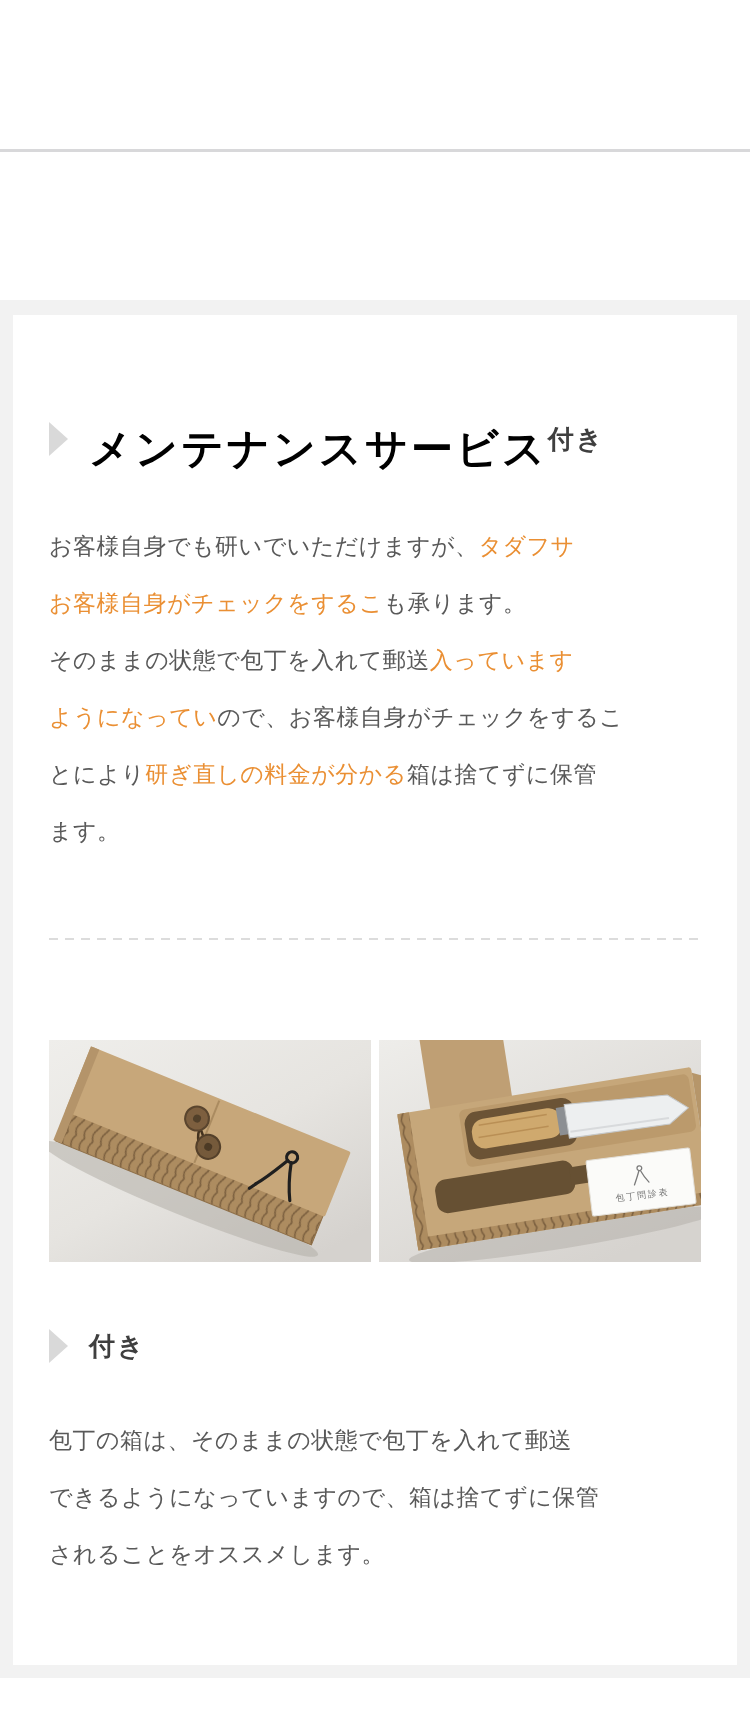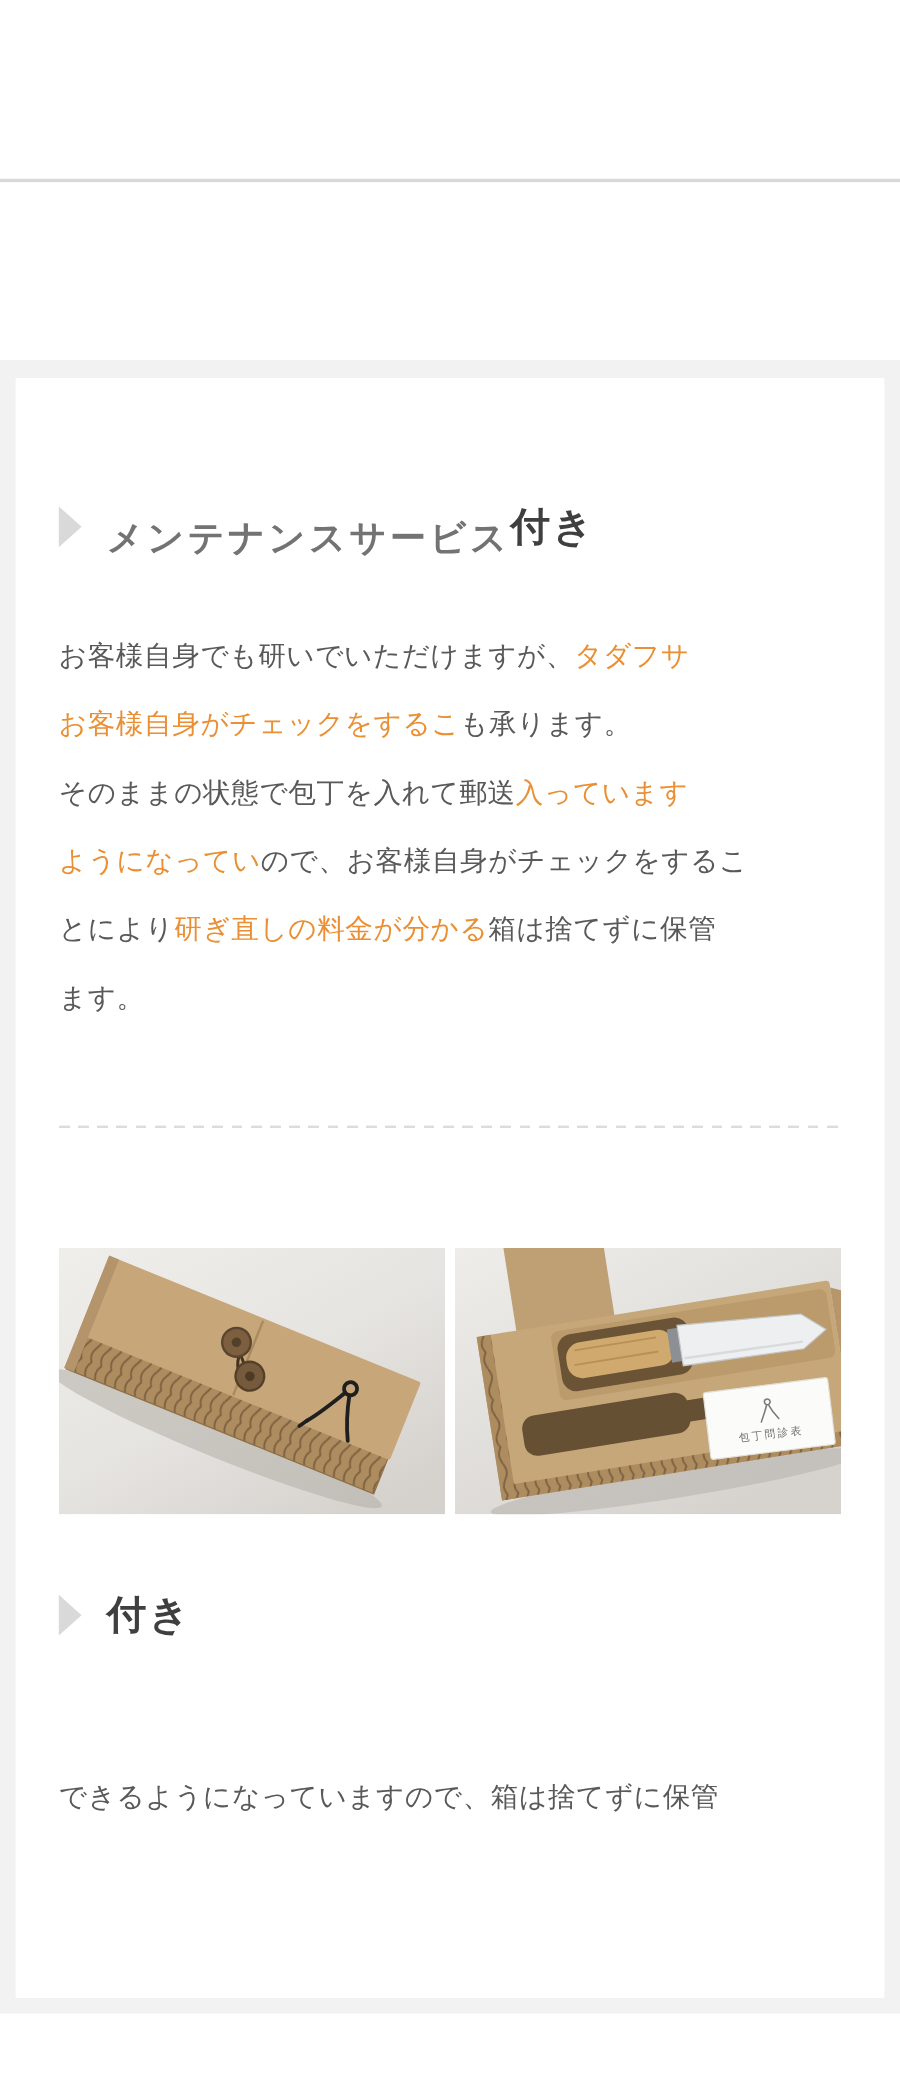"メンテナンスサービス" .heading-main { color: #737373 -> #000000; font-size: 30px -> 42px }
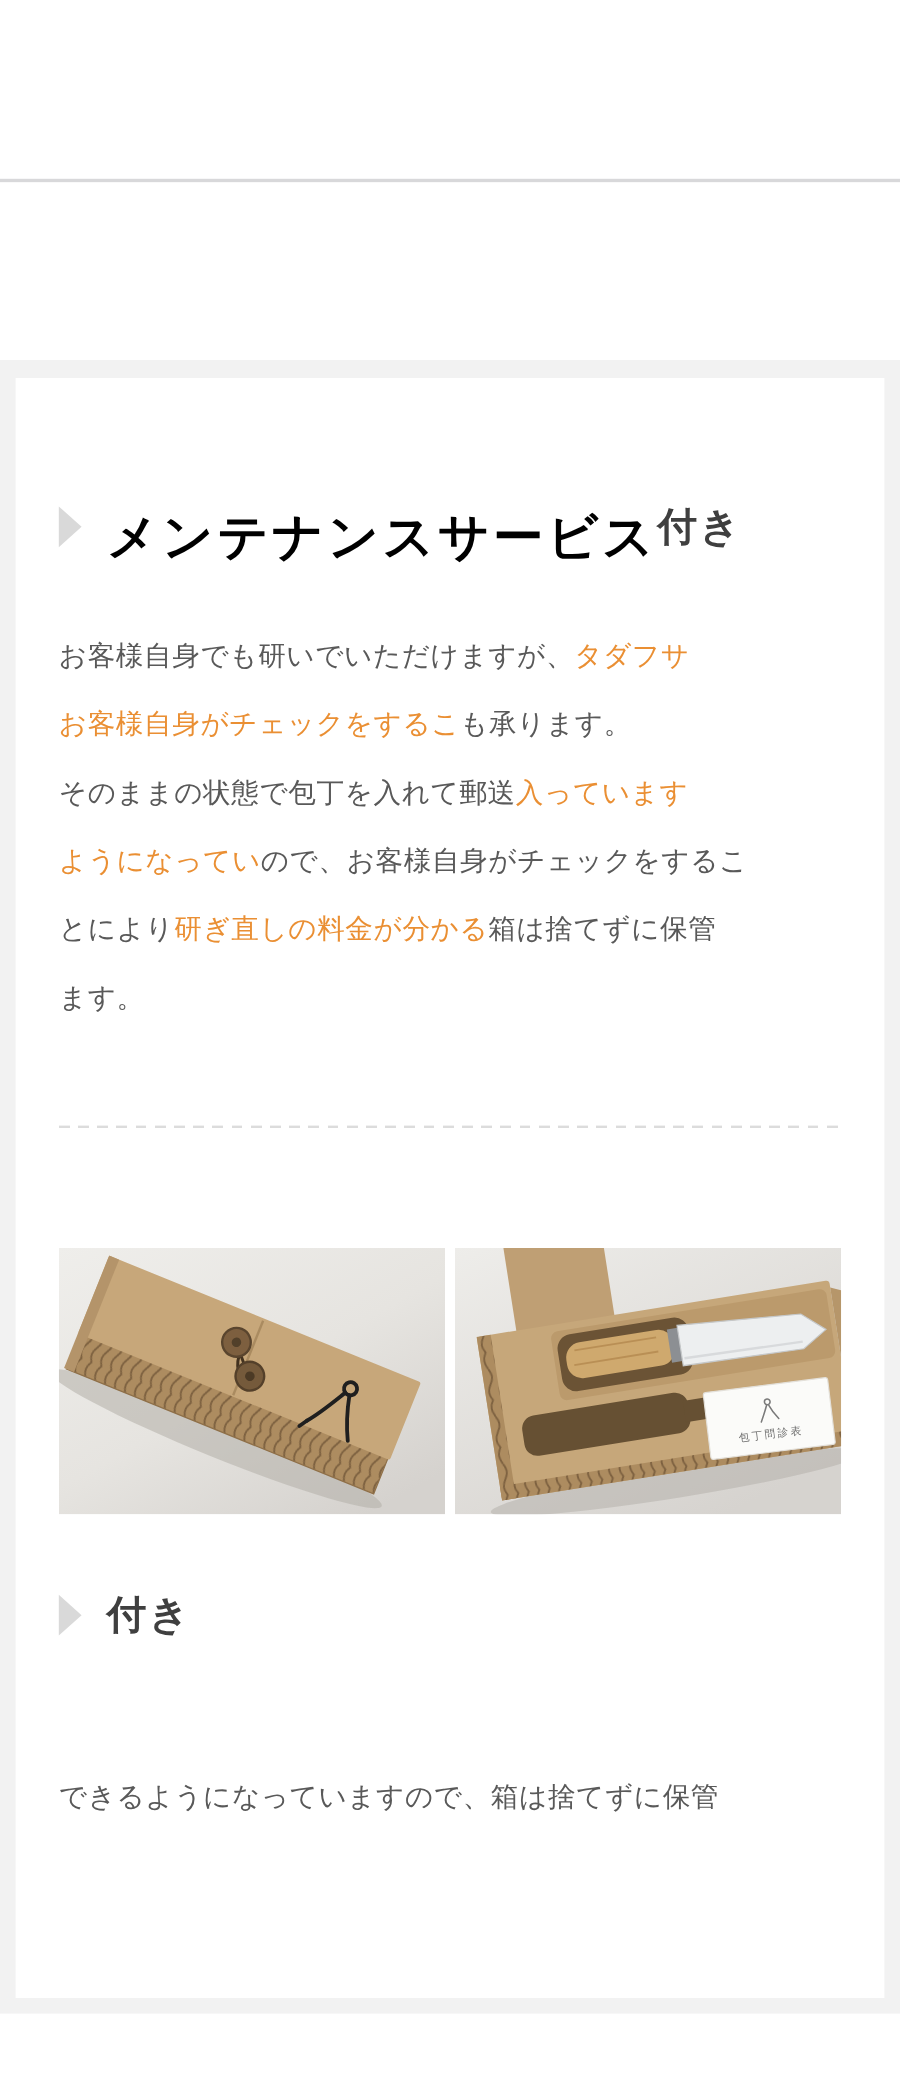"付き" .heading-suffix { font-size: 33px -> 26px }
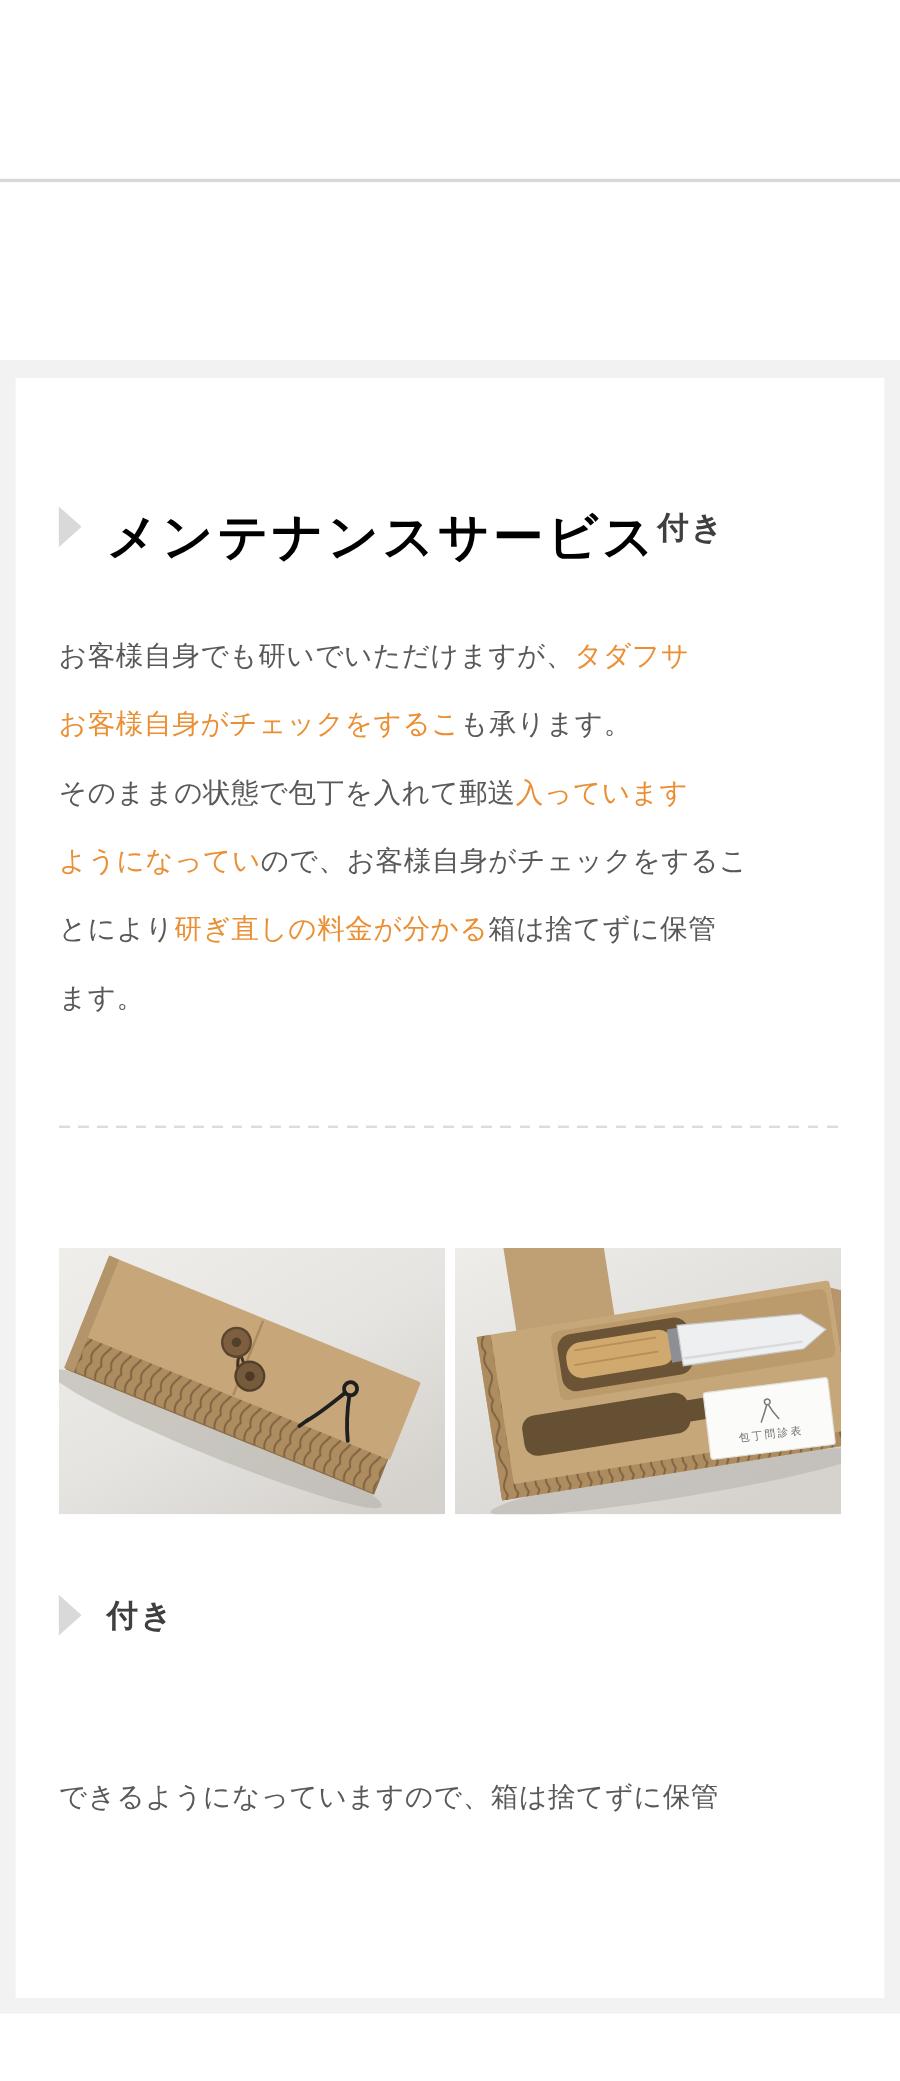"包丁の箱は、そのままの状態で包丁を入れて郵送" span { html: none -> <span>包丁の箱は、そのままの状態で包丁を入れて郵送</span> }
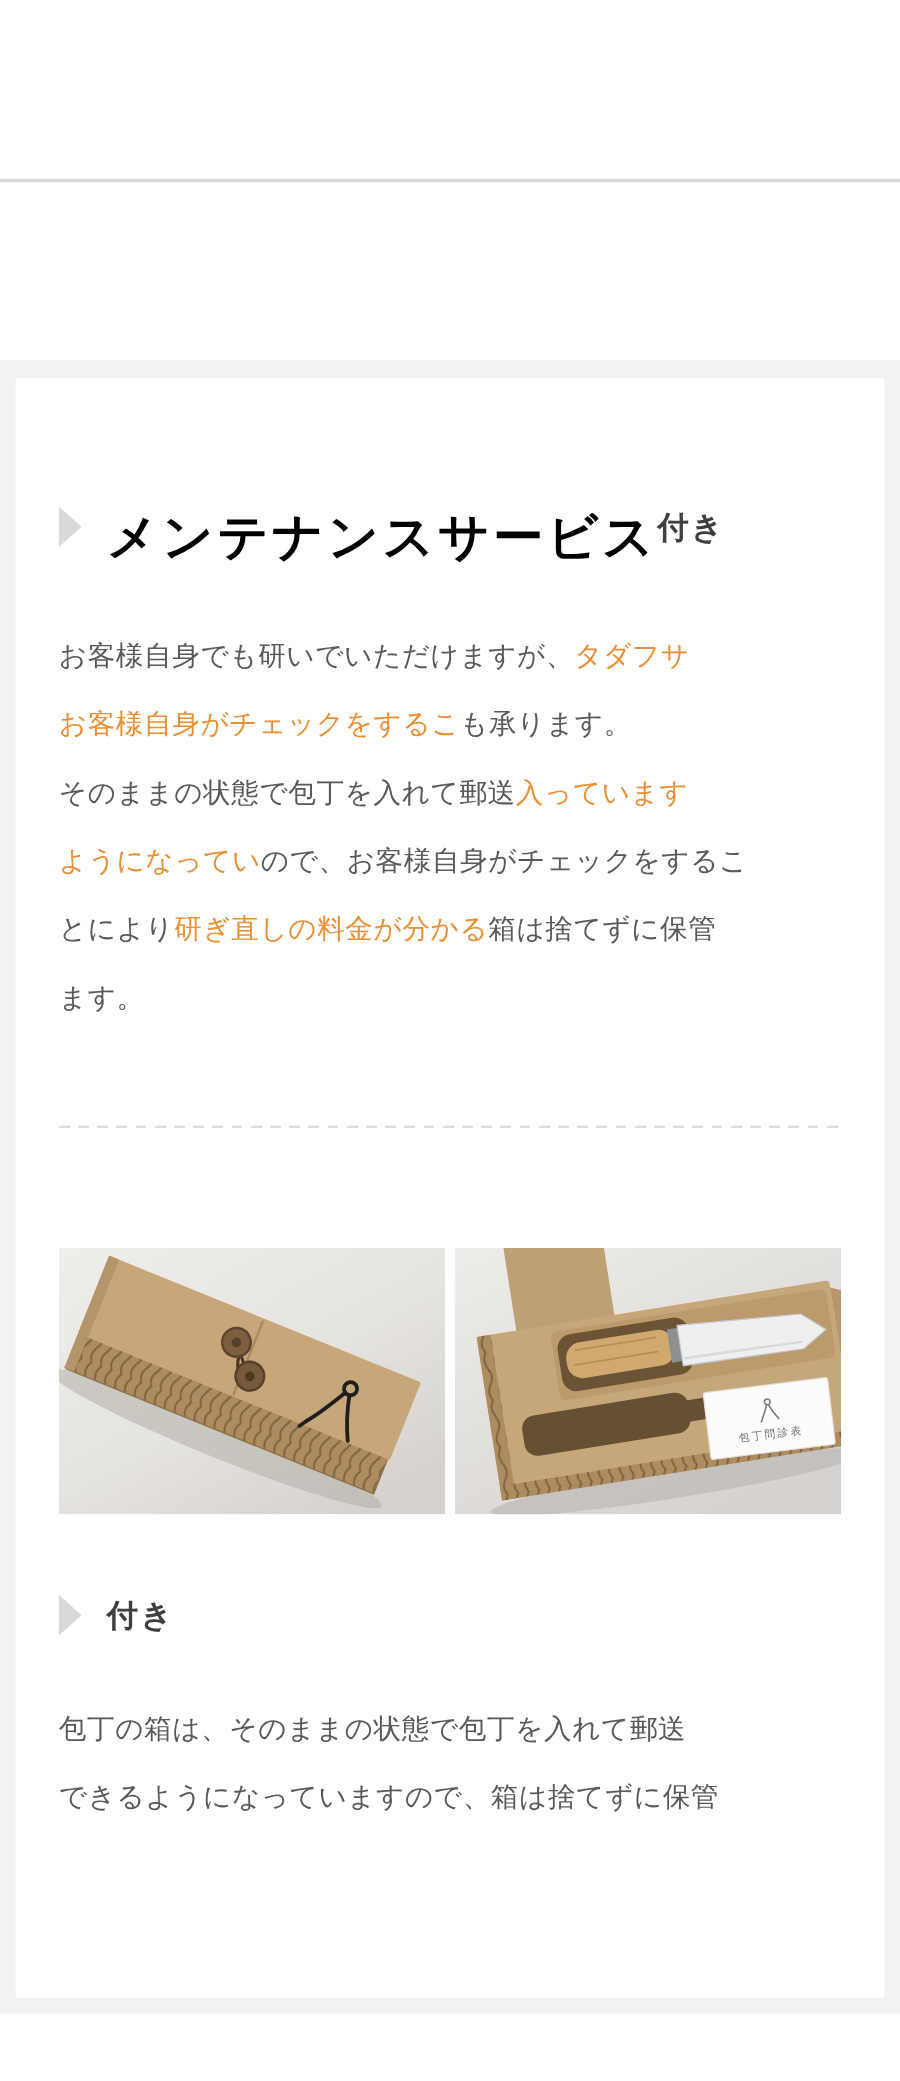"されることをオススメします。" span { html: none -> <span>されることをオススメします。</span> }
